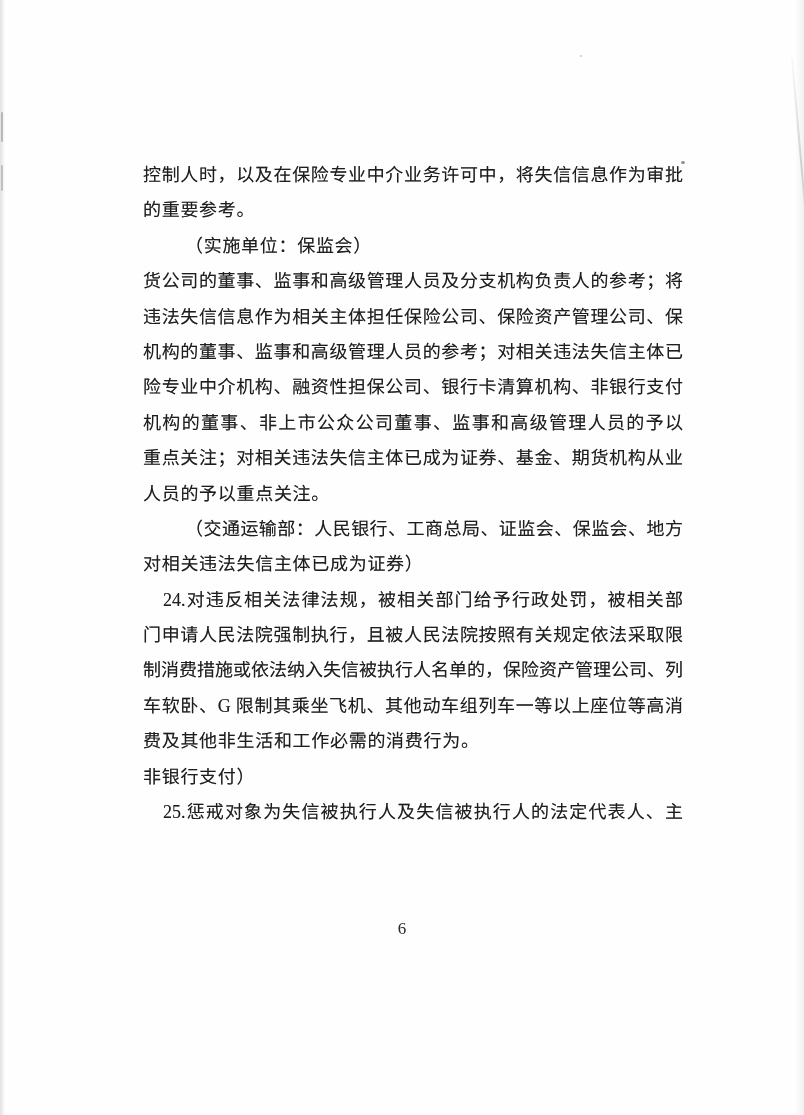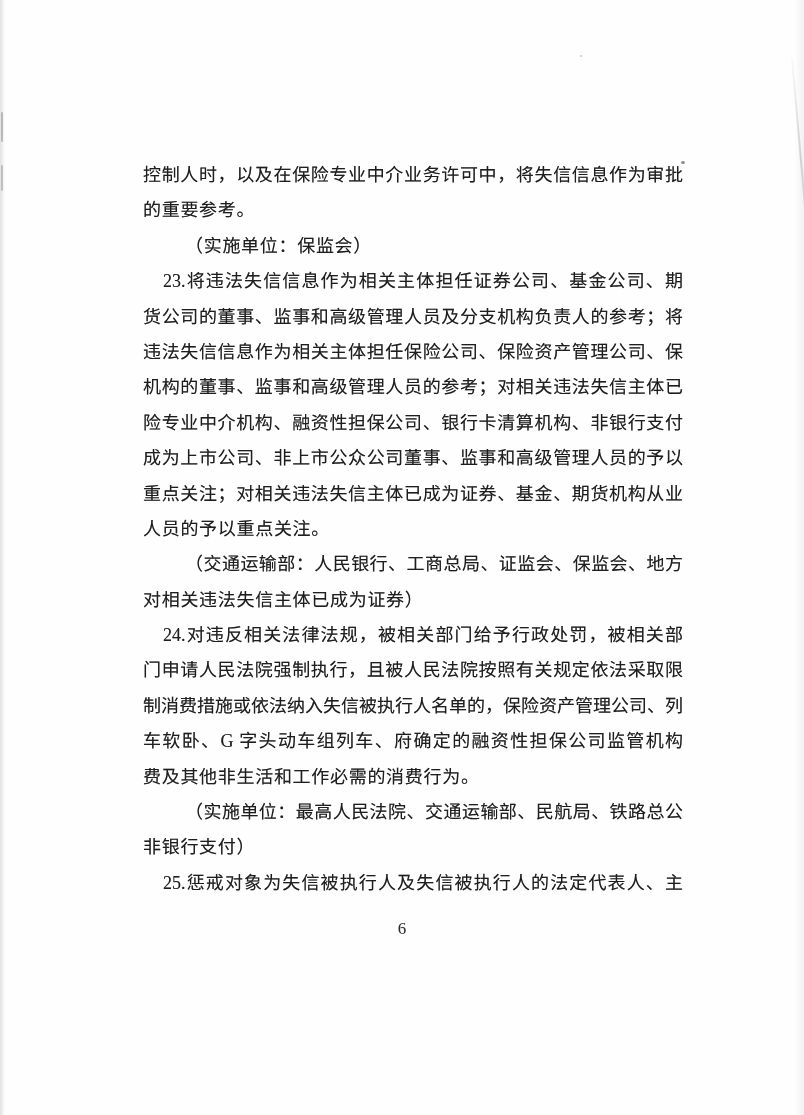"23.将违法失信信息作为相关主体担任证券公司、基金公司、期" div.line { html: <div>23.将违法失信信息作为相关主体担任证券公司、基金公司、期</div> -> none }
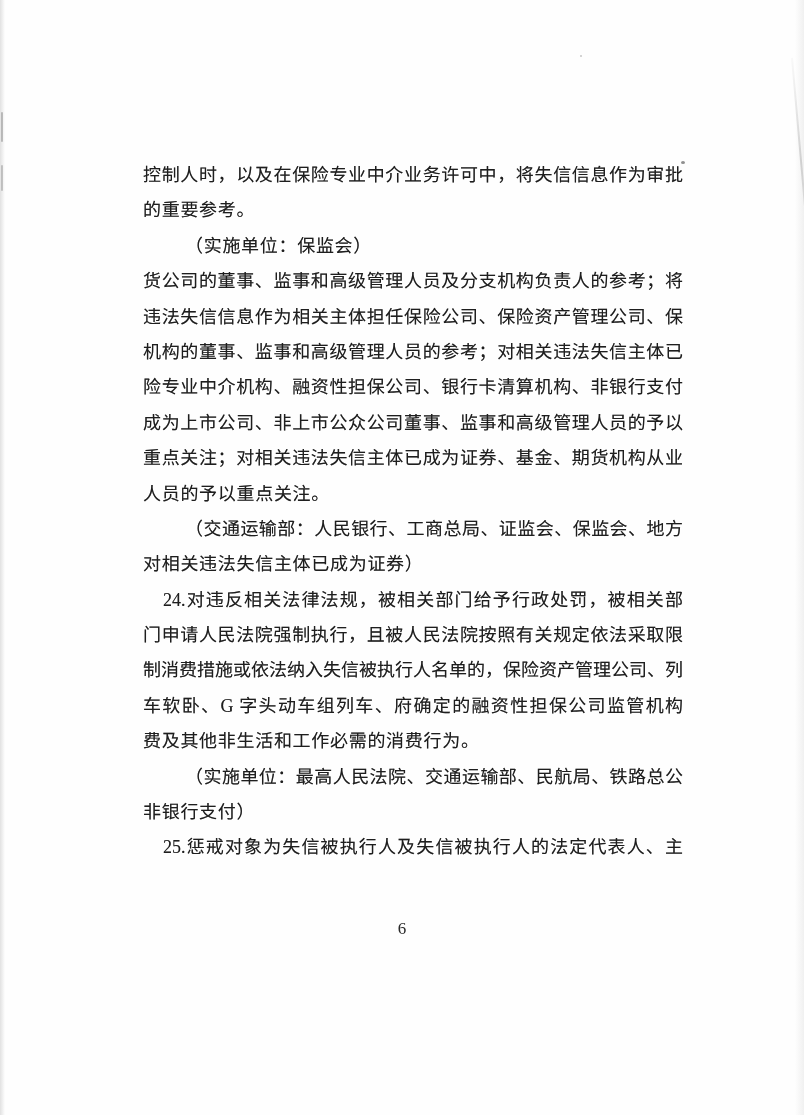"成为上市公司、非上市公众公司董事、监事和高级管理人员的予以" div.line { text: 成为上市公司 -> 机构的董事 }
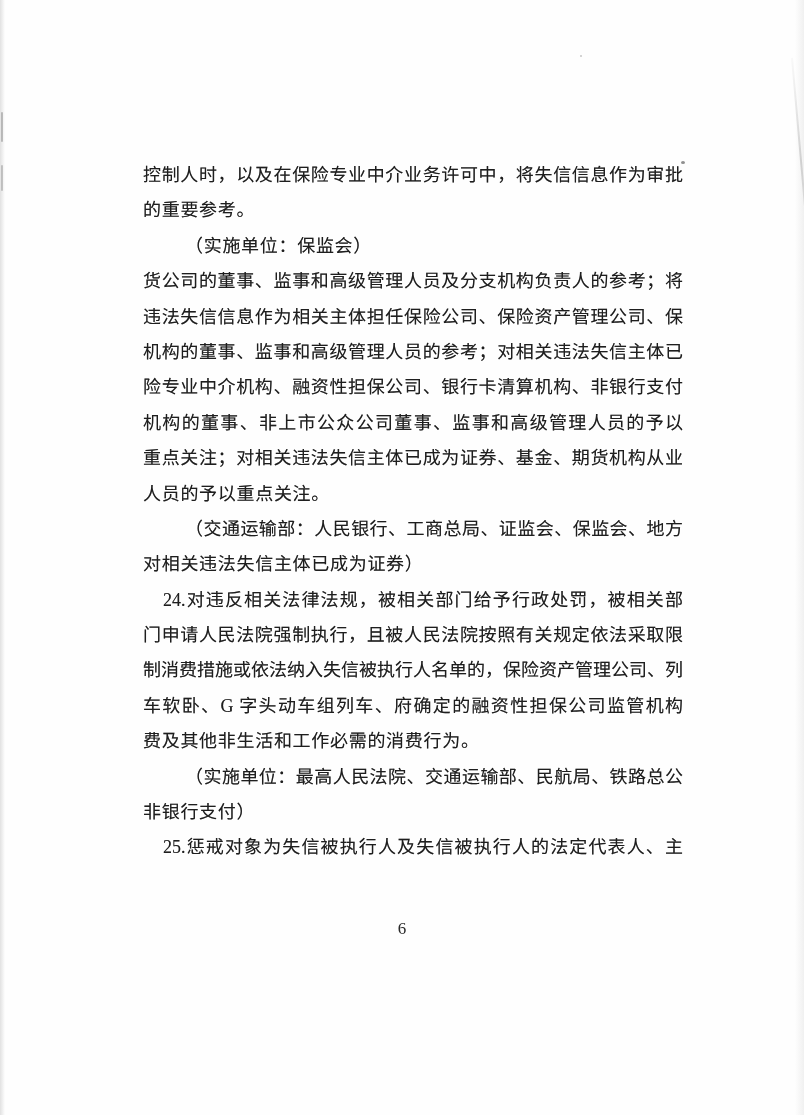"车软卧、G 字头动车组列车、府确定的融资性担保公司监管机构" div.line { text: 字头动车组列车、府确定的融资性担保公司监管机构 -> 限制其乘坐飞机、其他动车组列车一等以上座位等高消 }
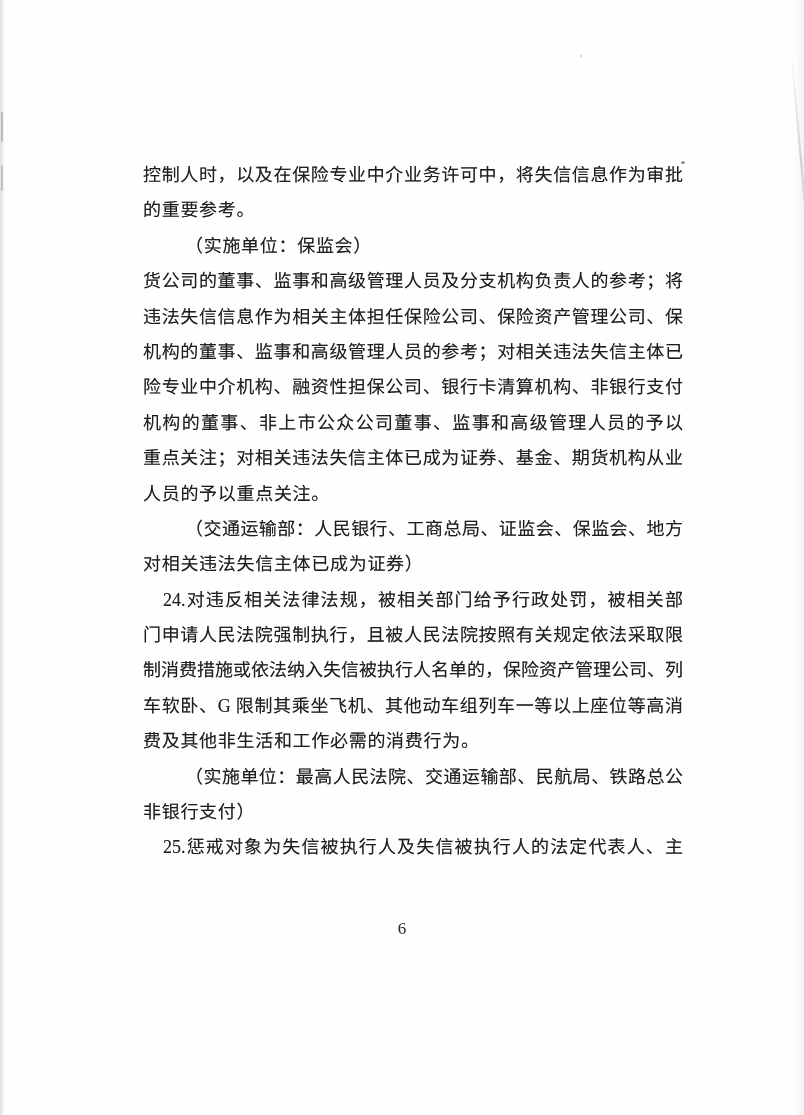"（实施单位：最高人民法院、交通运输部、民航局、铁路总公" div.line { html: <div>（实施单位：最高人民法院、交通运输部、民航局、铁路总公</div> -> none }
